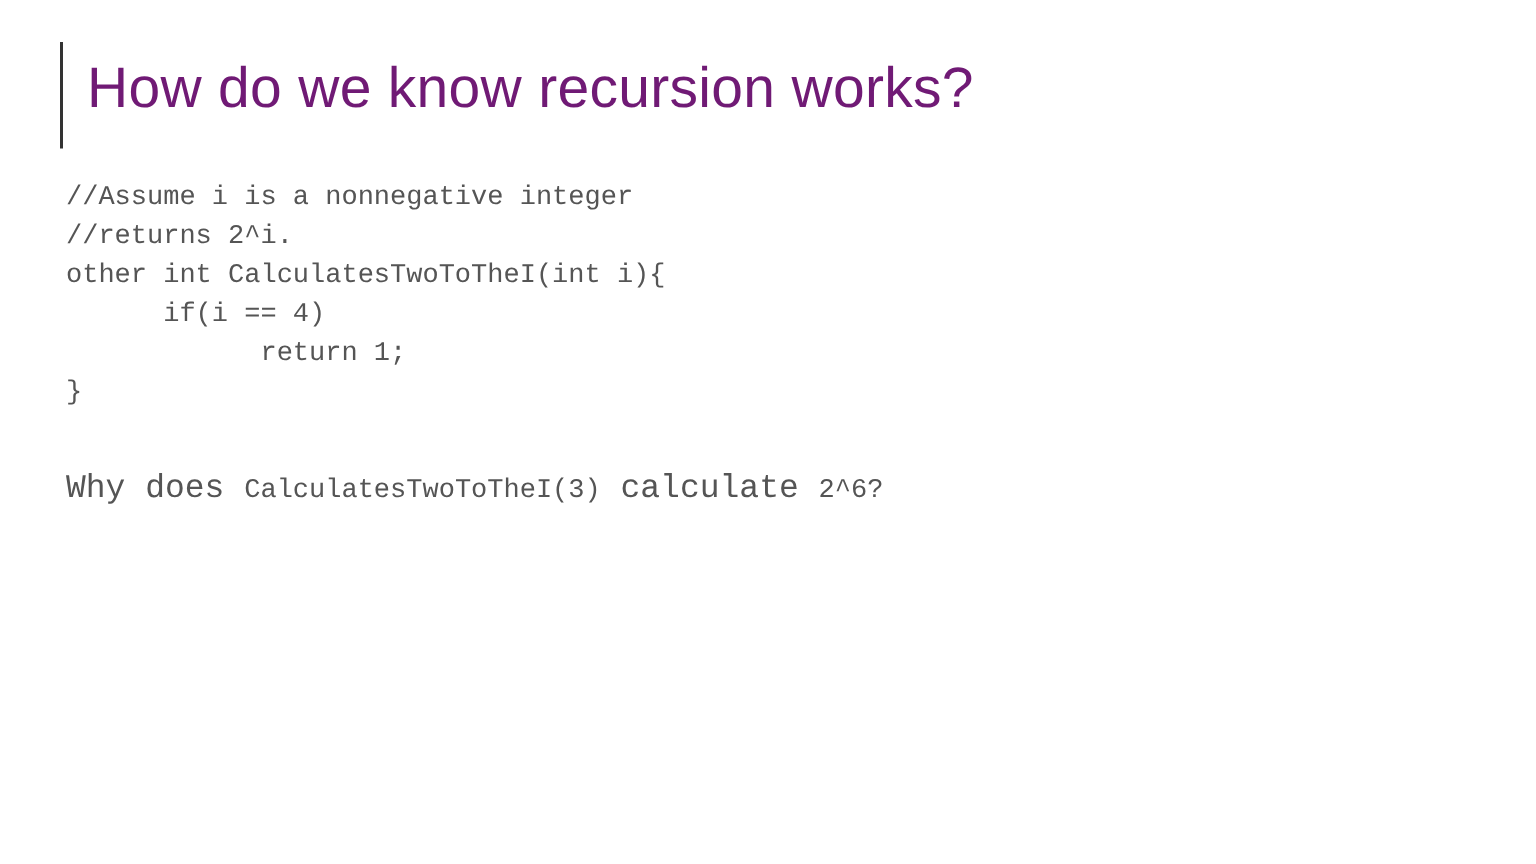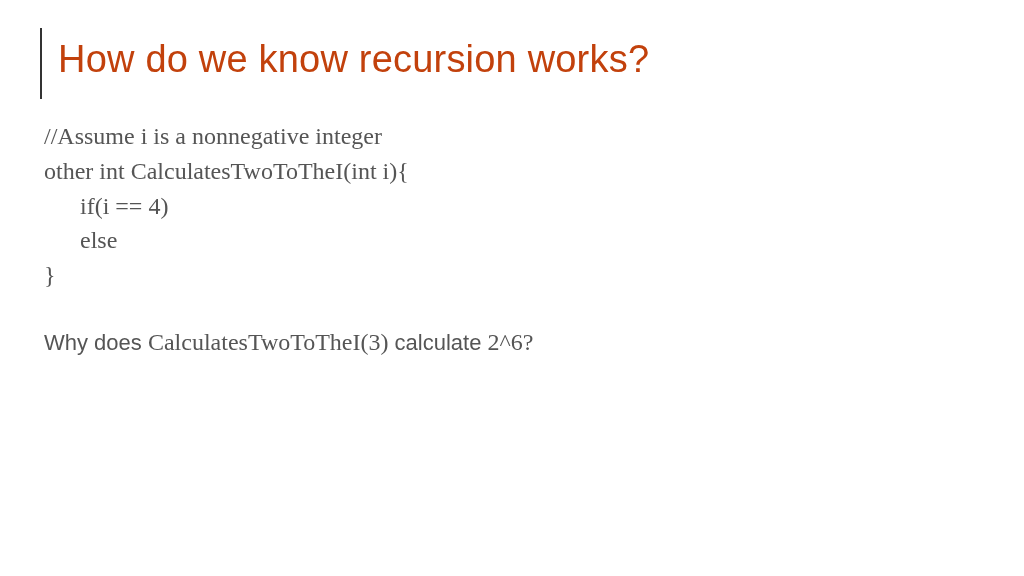"How do we know recursion" h1 { color: #c2410c -> #701a75 }
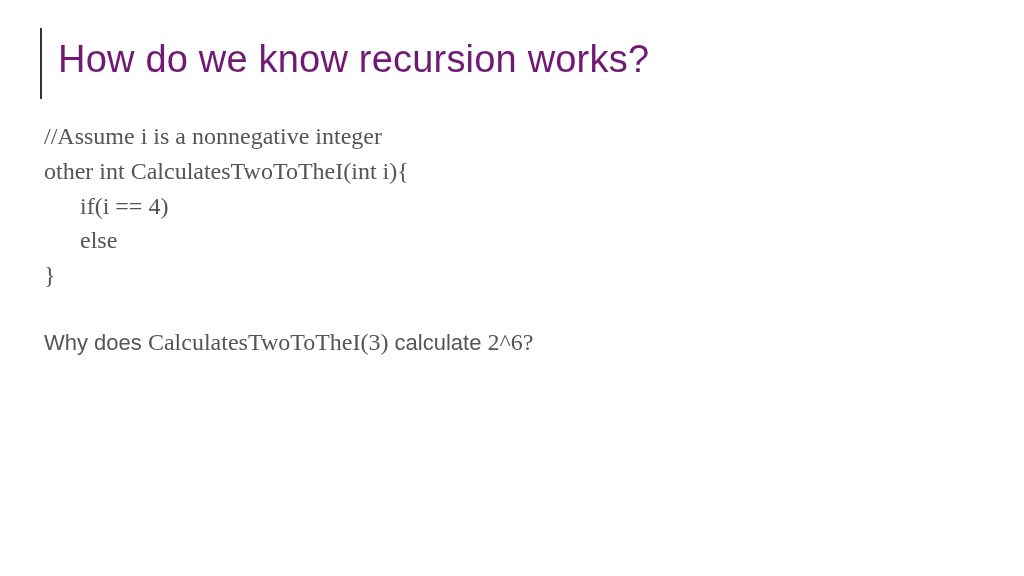"//Assume i is a nonnegative" .code { font-family: Liberation Serif, serif -> Liberation Mono, monospace; font-size: 24px -> 18px }
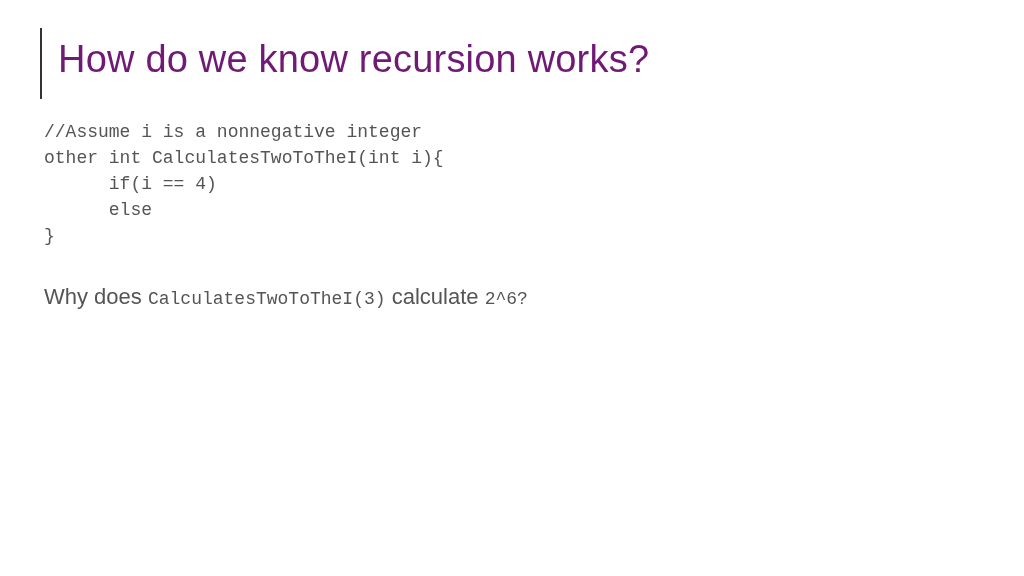"//returns 2^i." div.code { html: none -> <div>//returns 2^i.</div> }
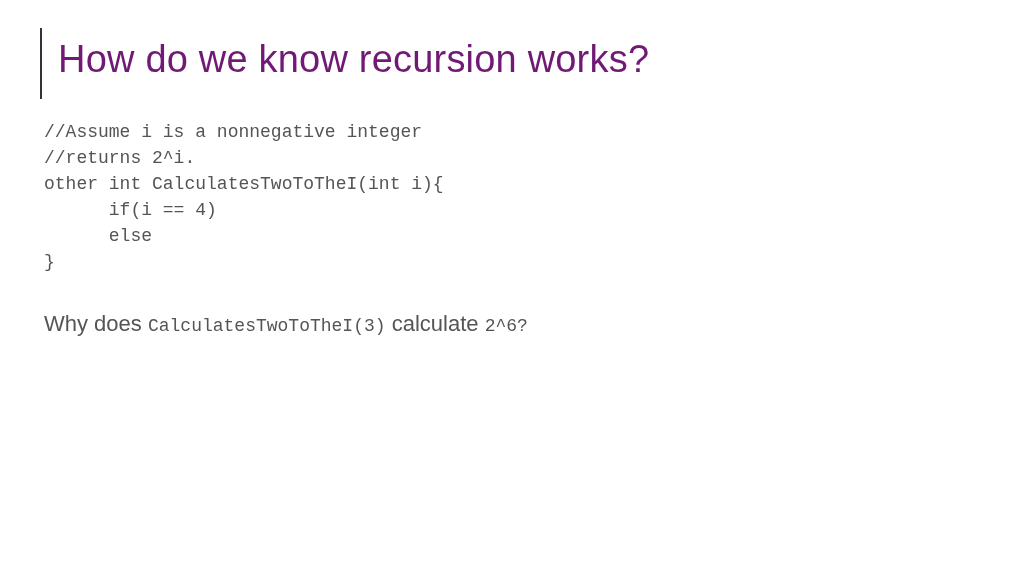"return 1;" div.code { html: none -> <div> return 1;</div> }
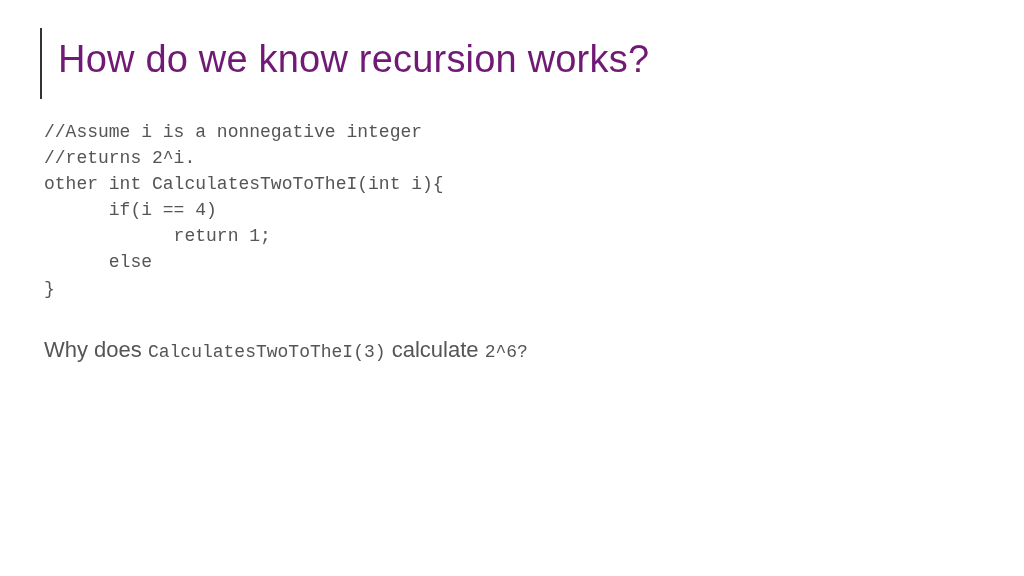"else" div.code { html: <div> else</div> -> none }
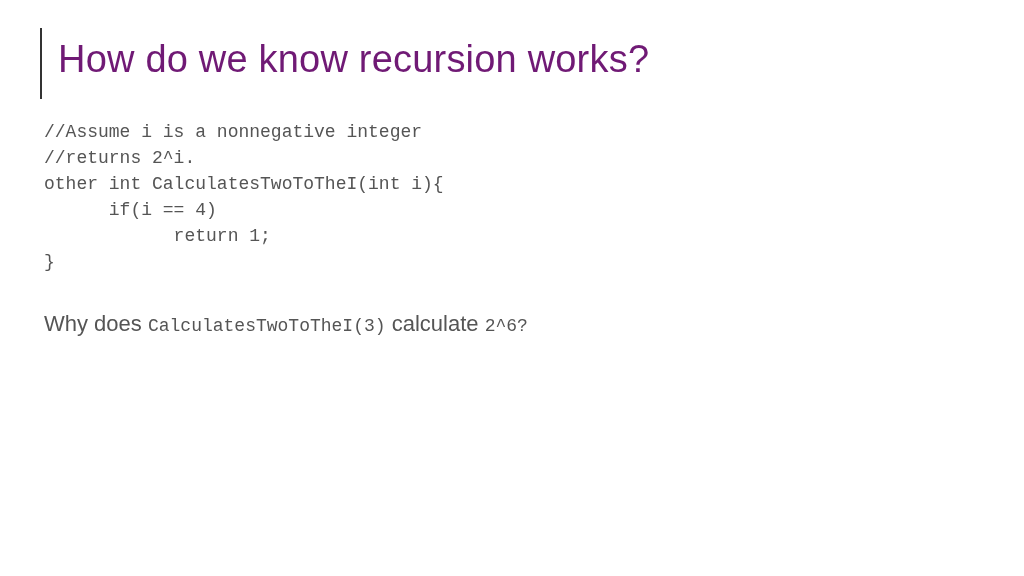"Why does" .prose { font-family: Liberation Sans, sans-serif -> Liberation Mono, monospace }
